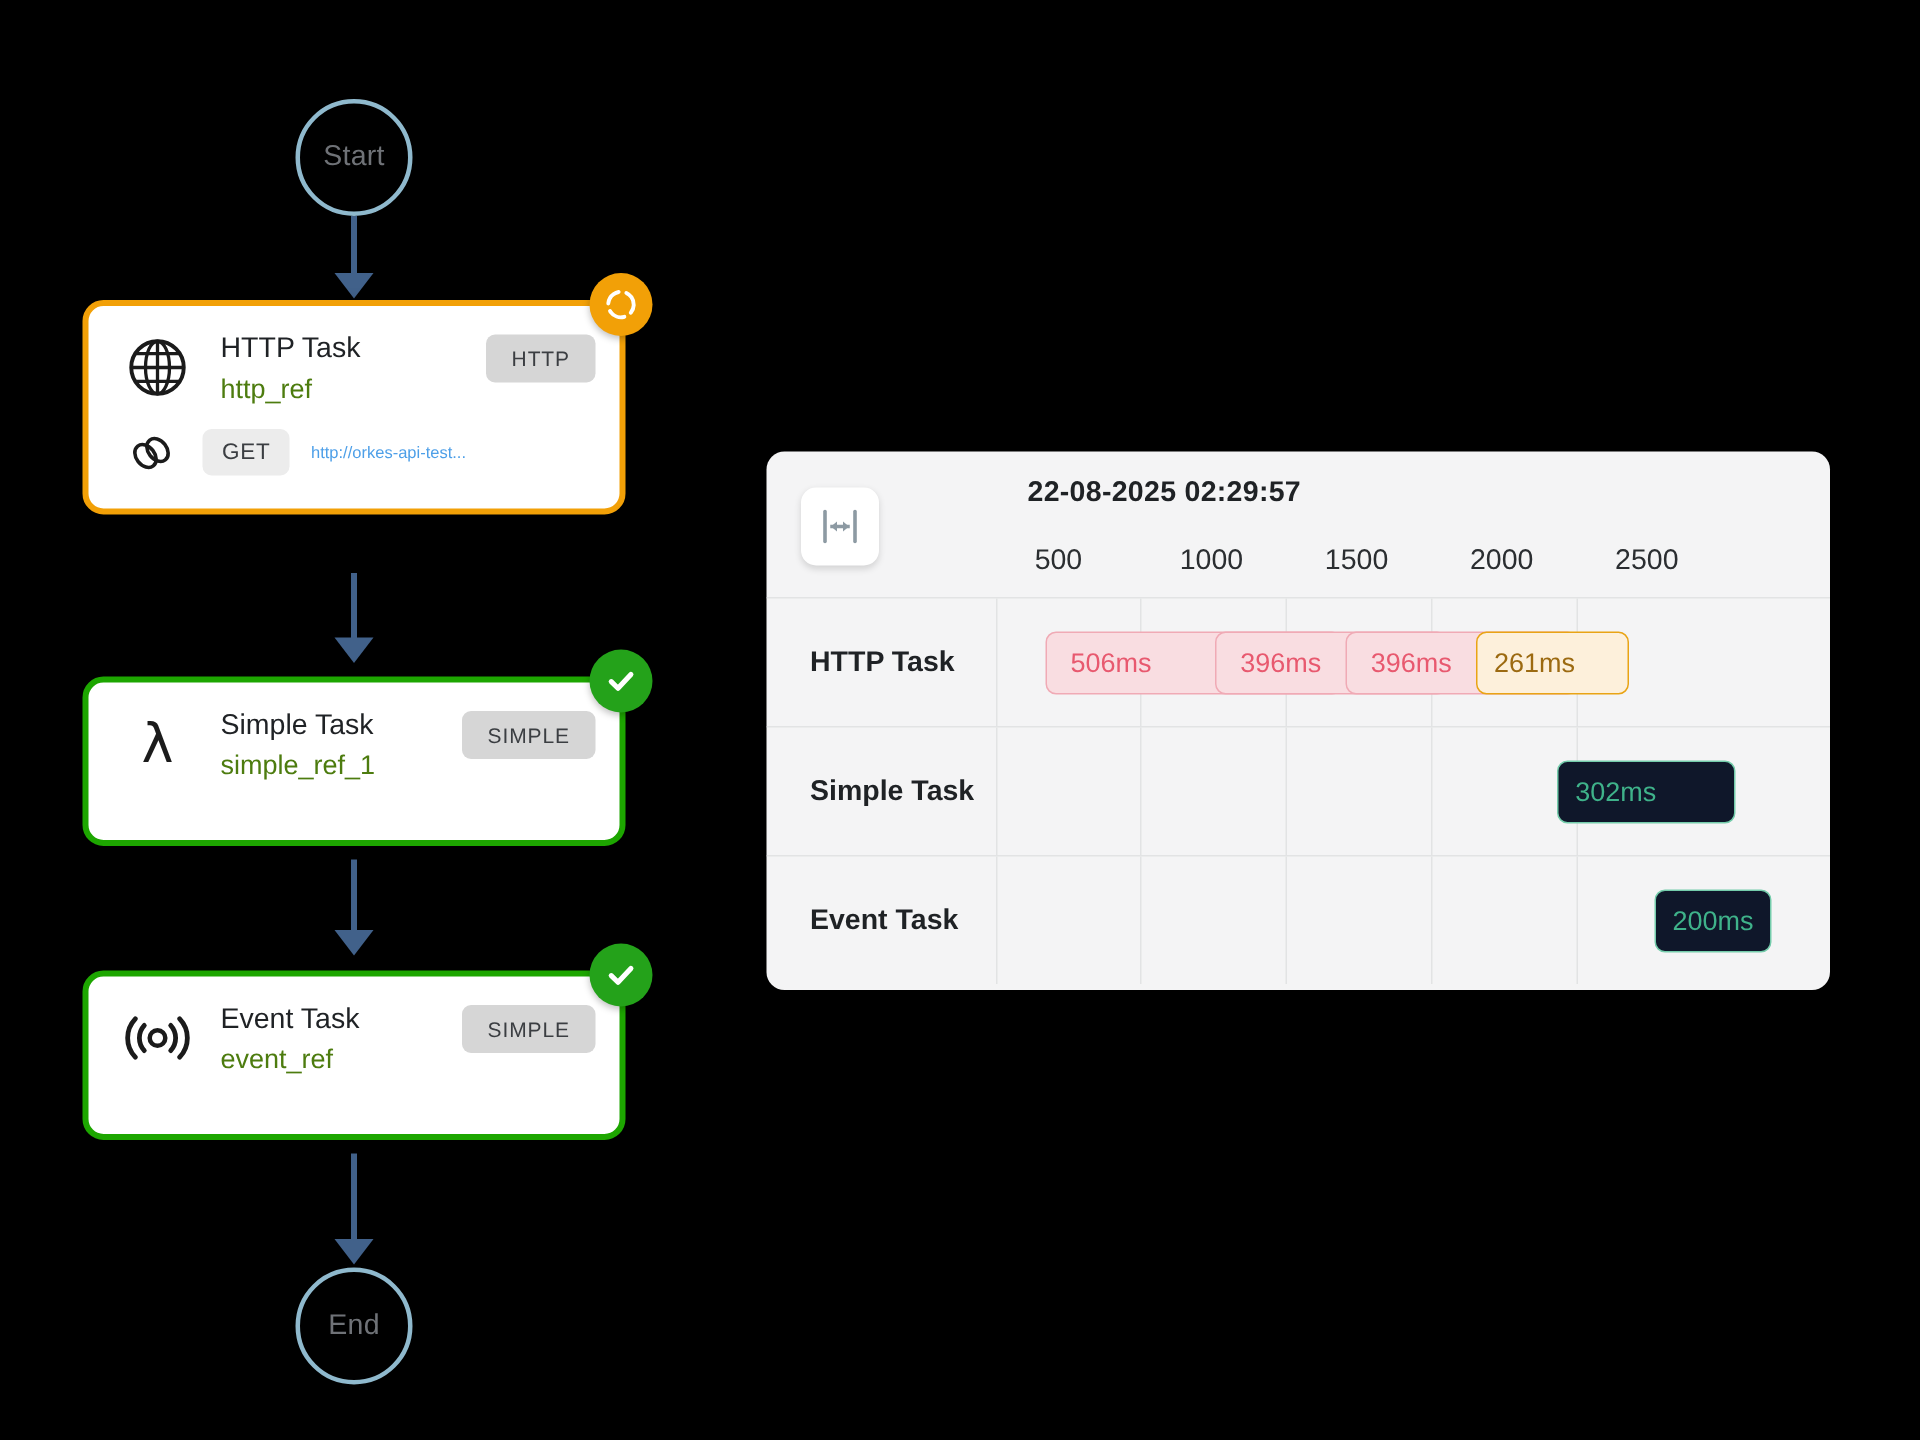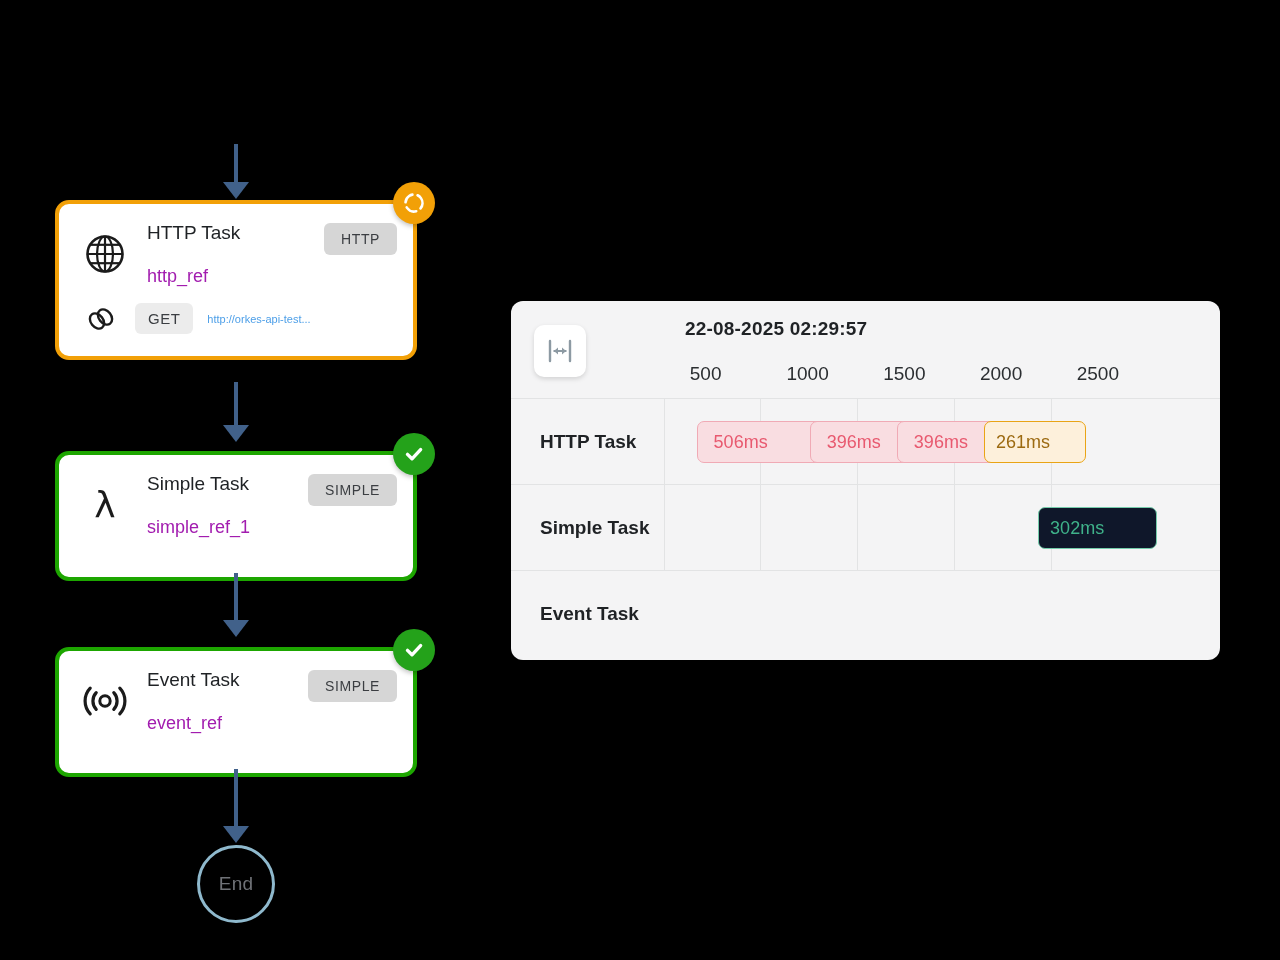"Start" div.terminal-node { html: none -> <div> <span>Start</span> </div> }
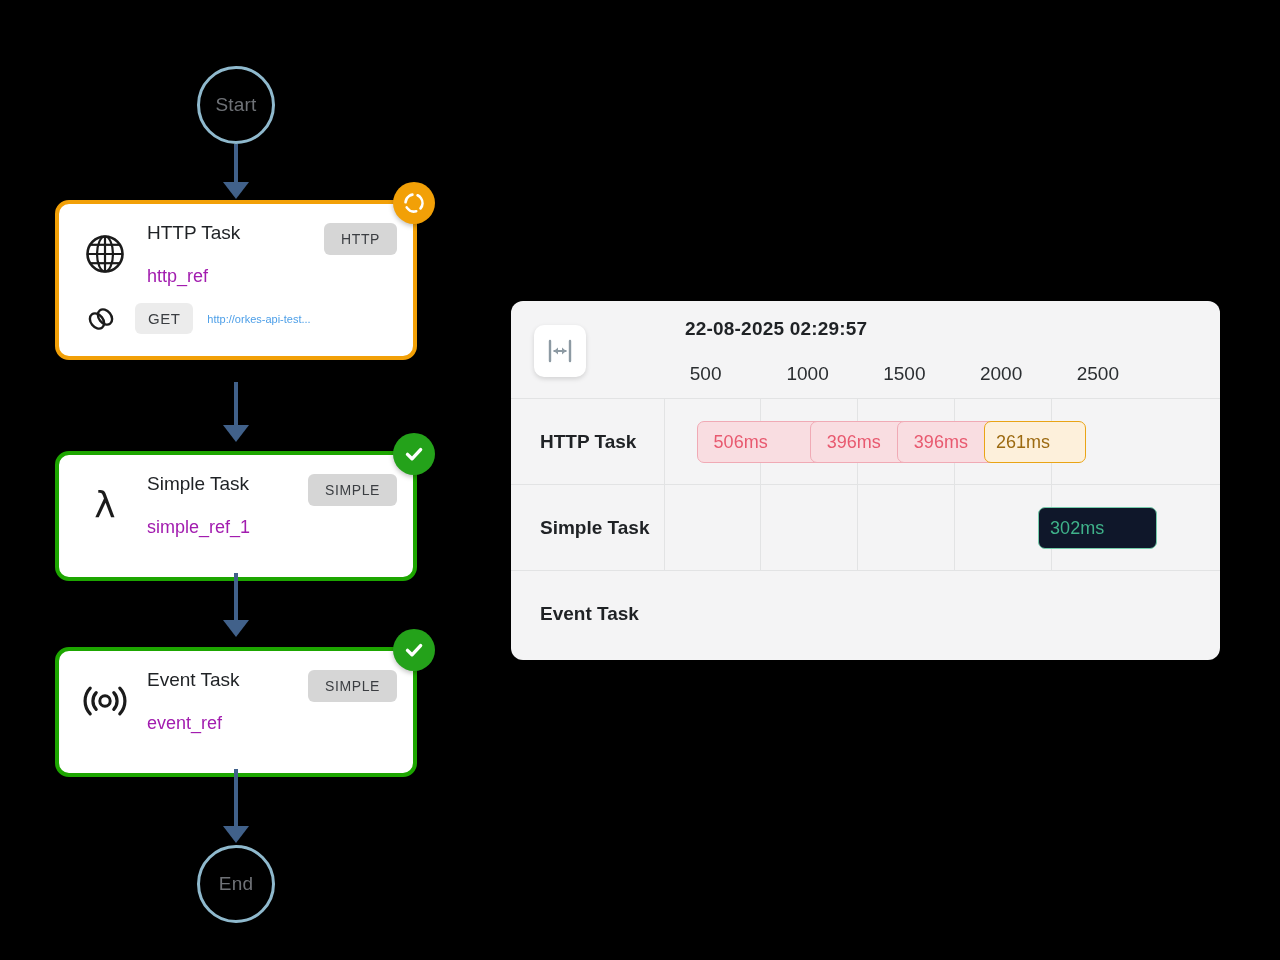"http_ref" .task-ref { color: #a21caf -> #4d7c0f; margin-top: 18px -> 1px }
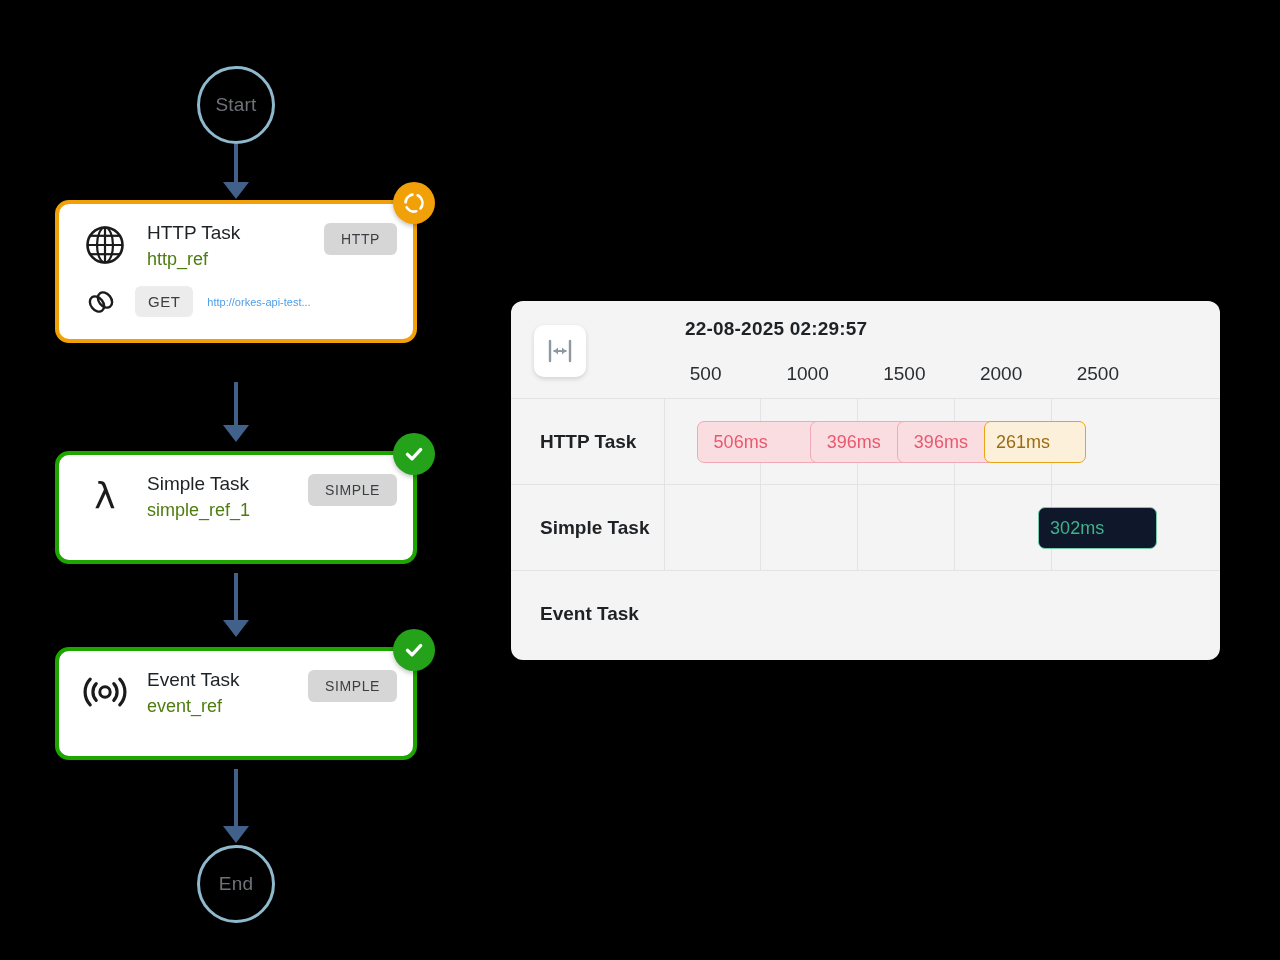"200ms" div.tl-lane { html: none -> <div> <div></div> <div></div> <div></div> <div></div> <div></div> <div>200ms</div> </div> }
